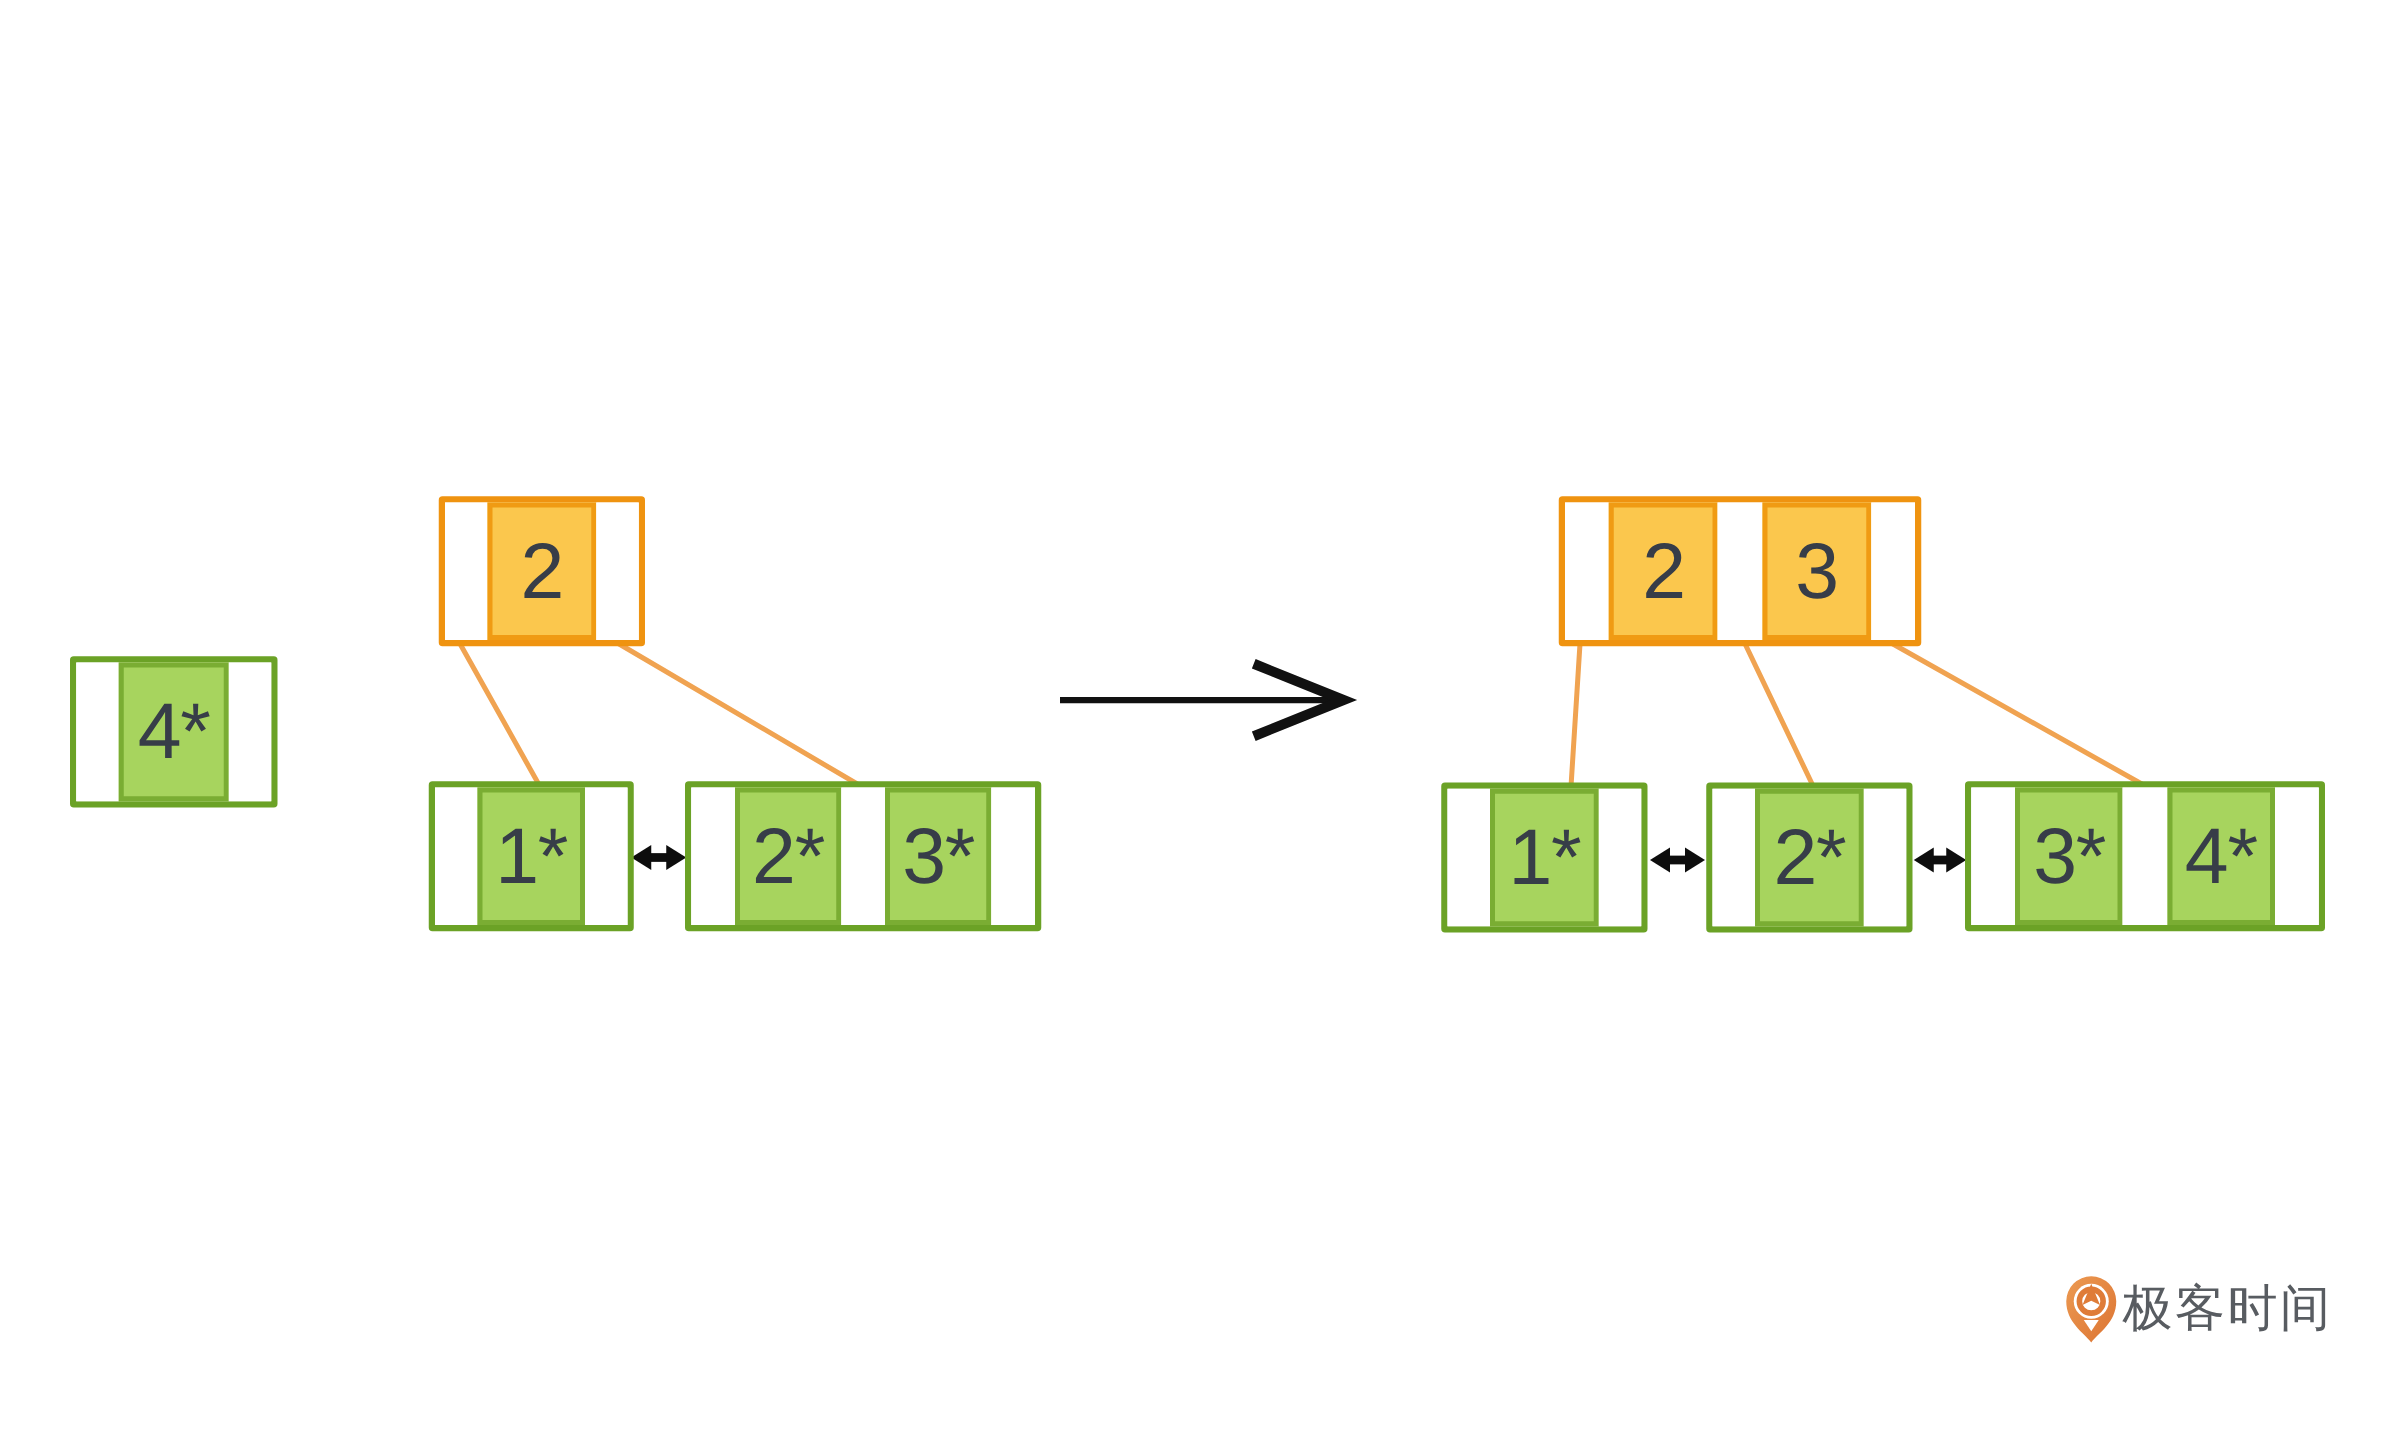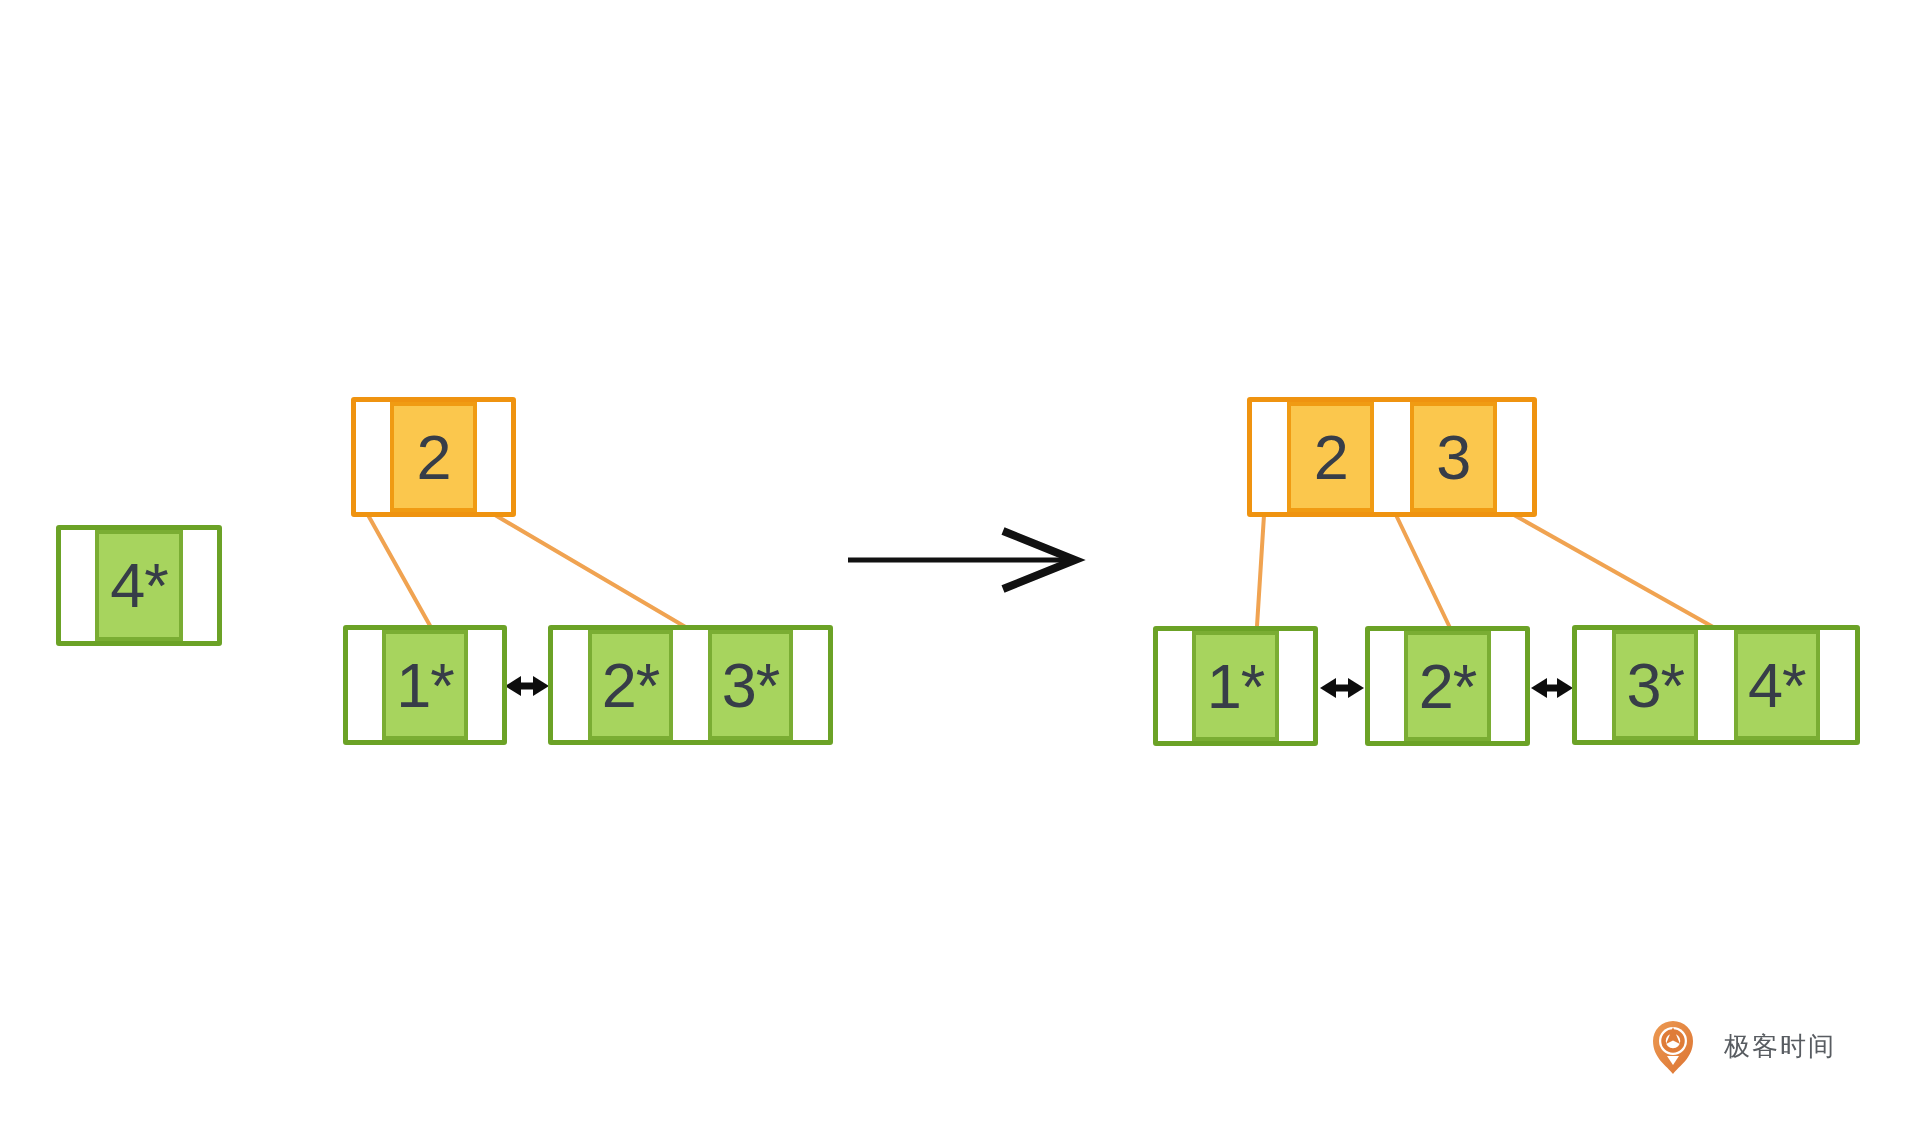"极客时间" .logo-text { font-size: 26px -> 40px; margin-left: 28px -> 2px }
